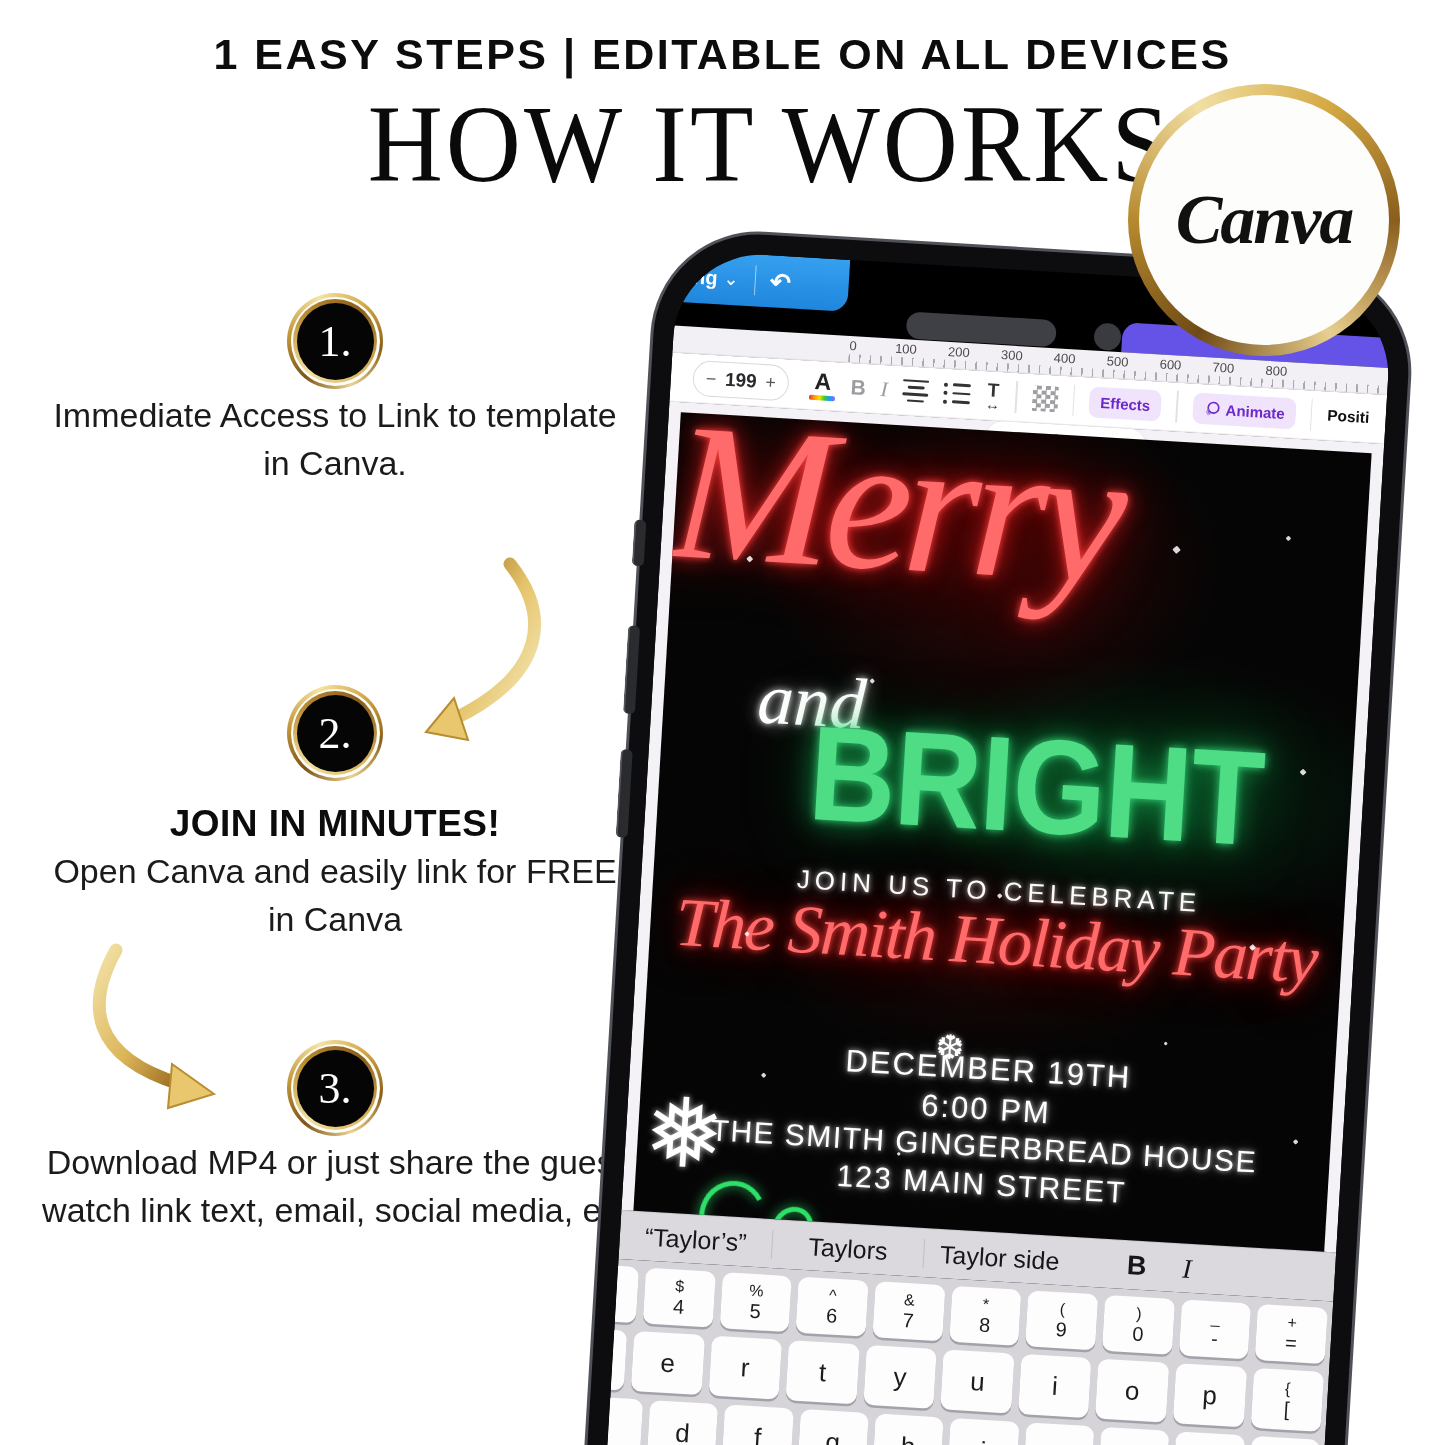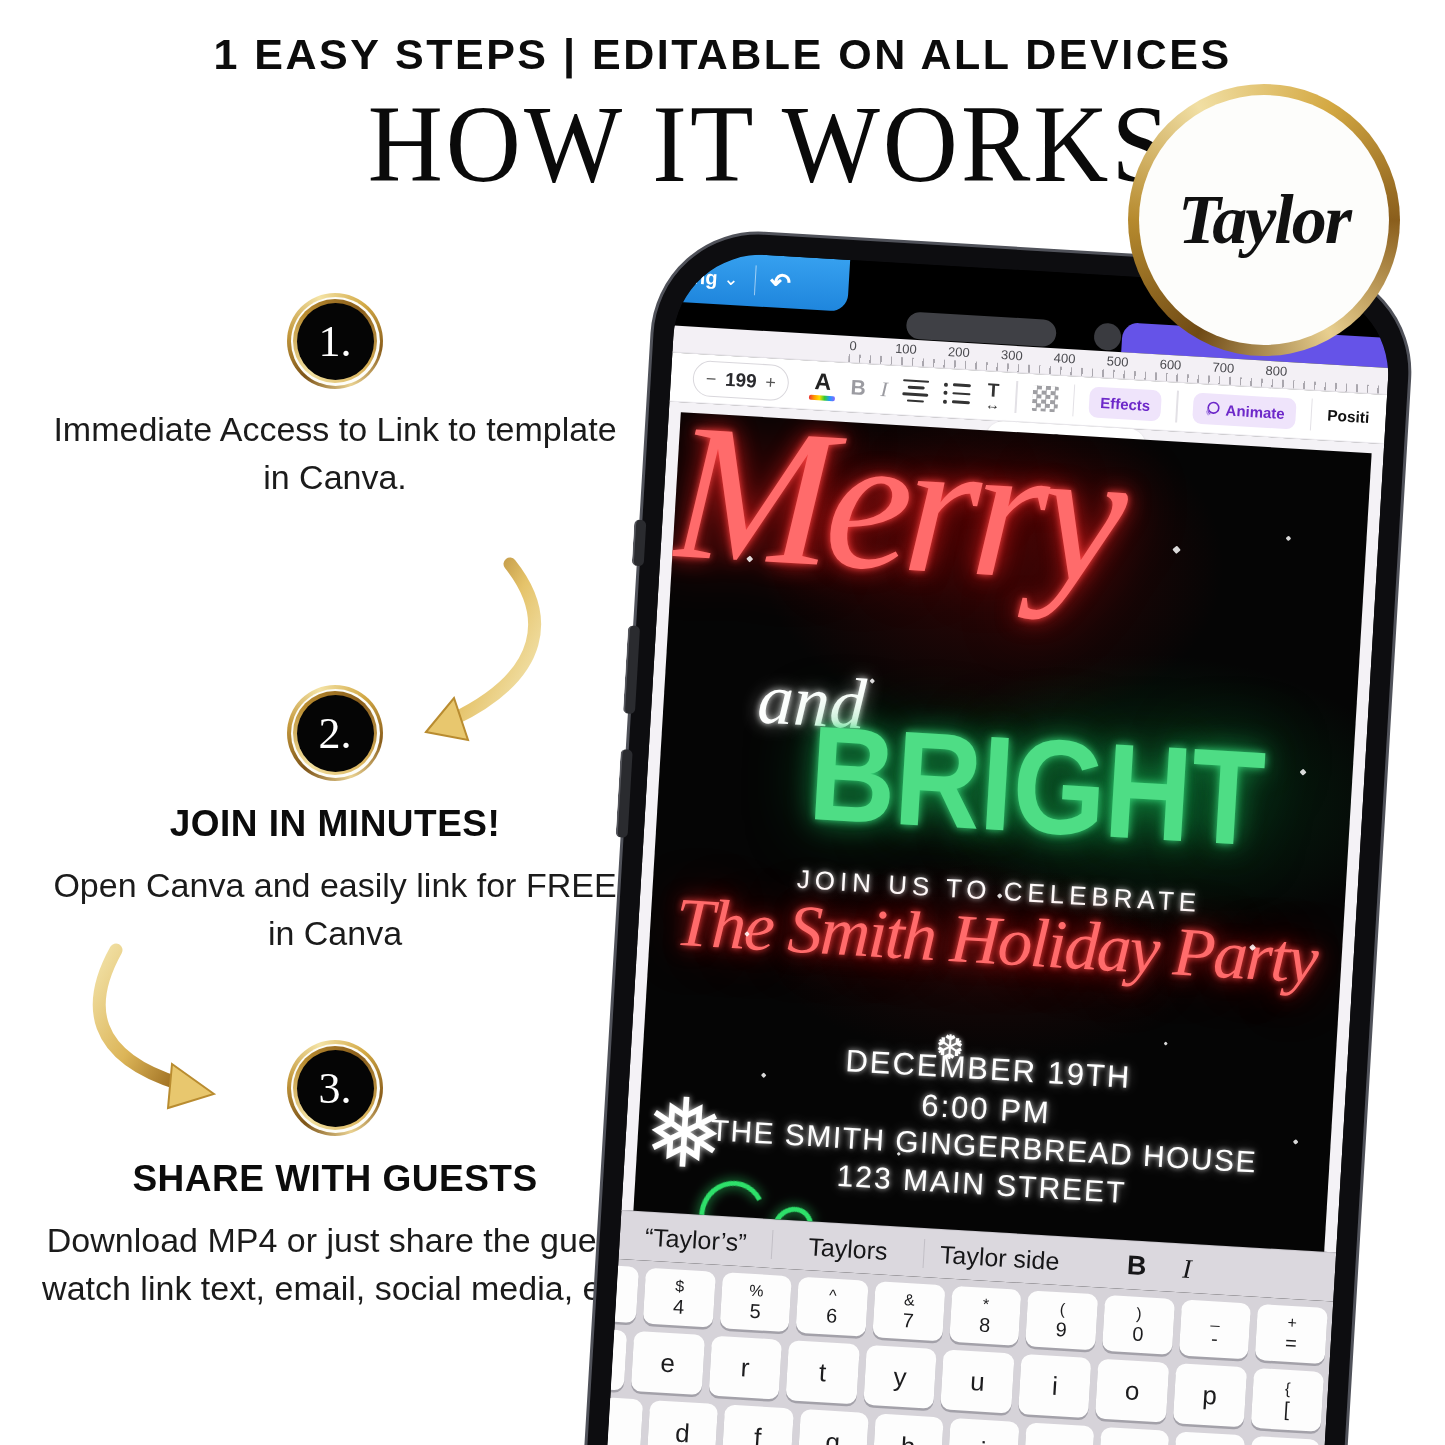"Taylor" span.logo-text { text: Taylor -> Canva }
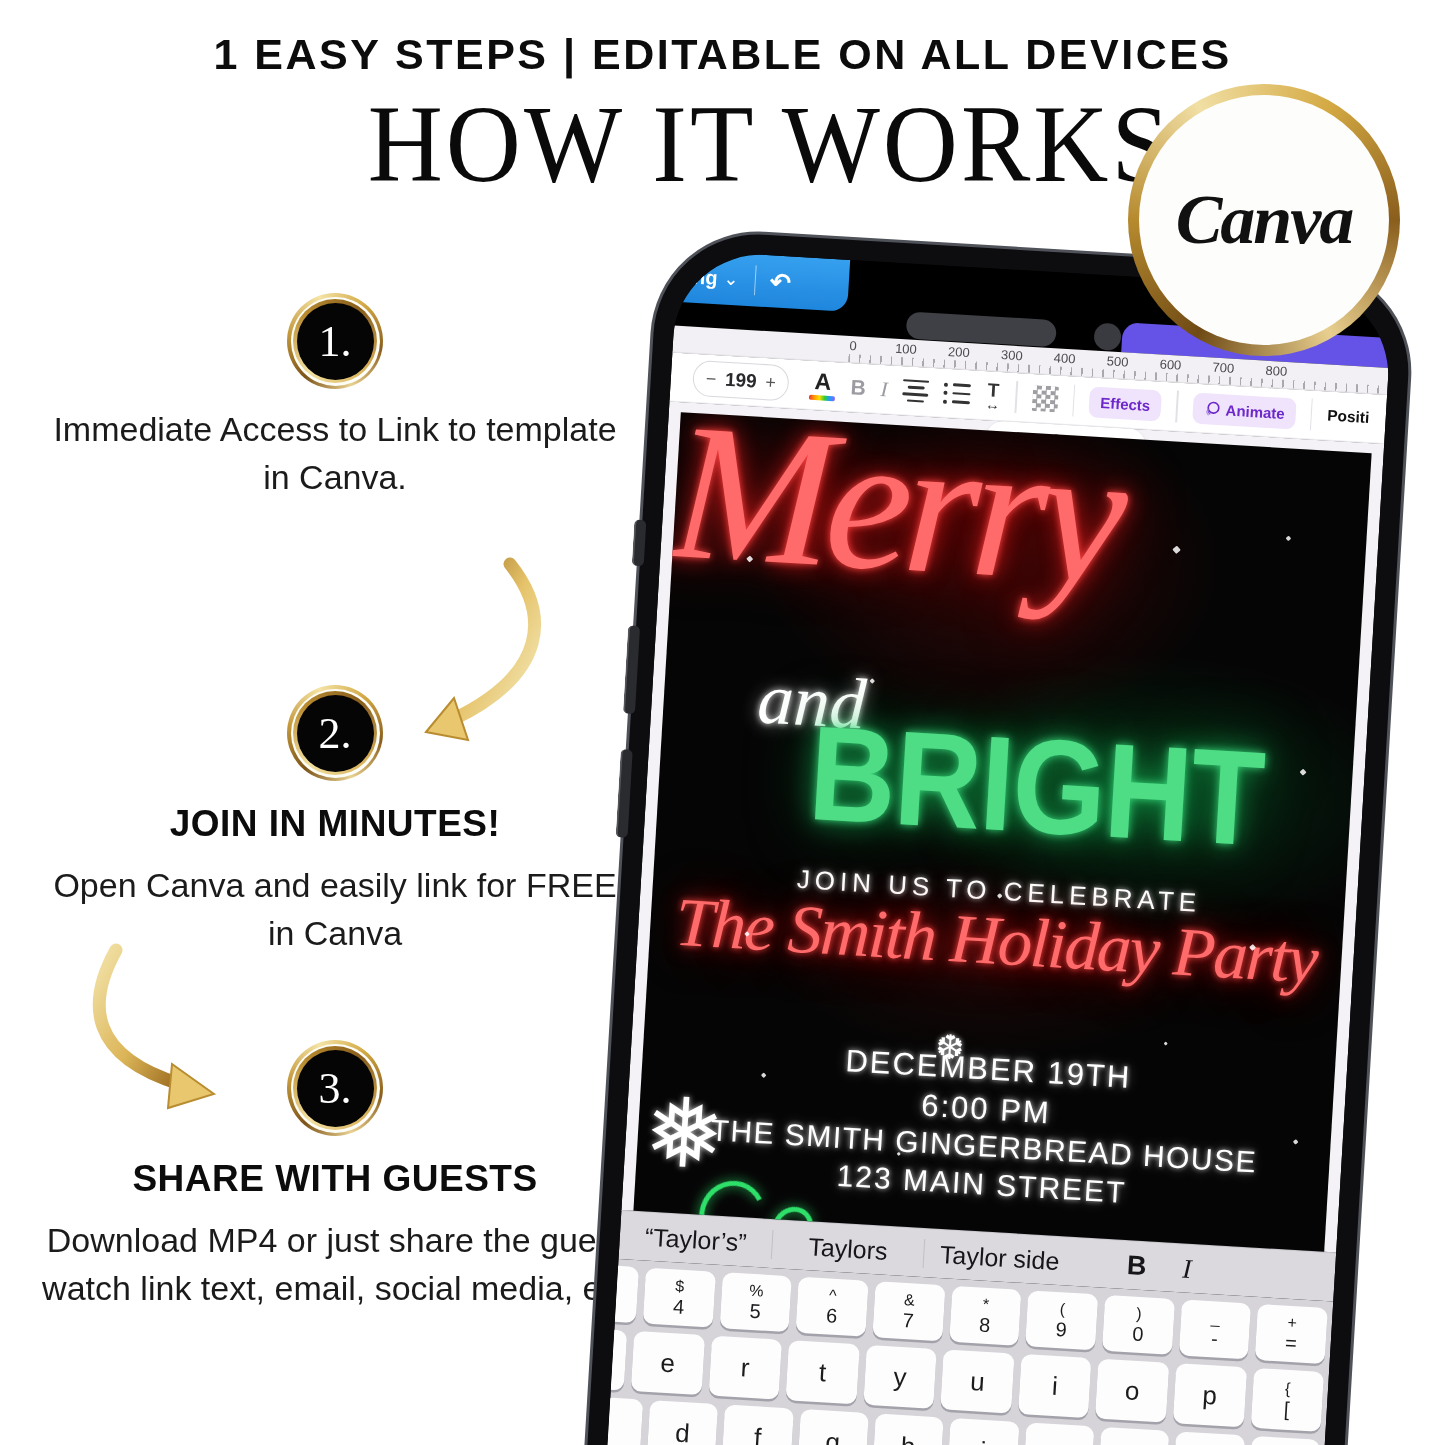"Immediate Access to Link to" .step-p { margin-top: 16px -> 2px }
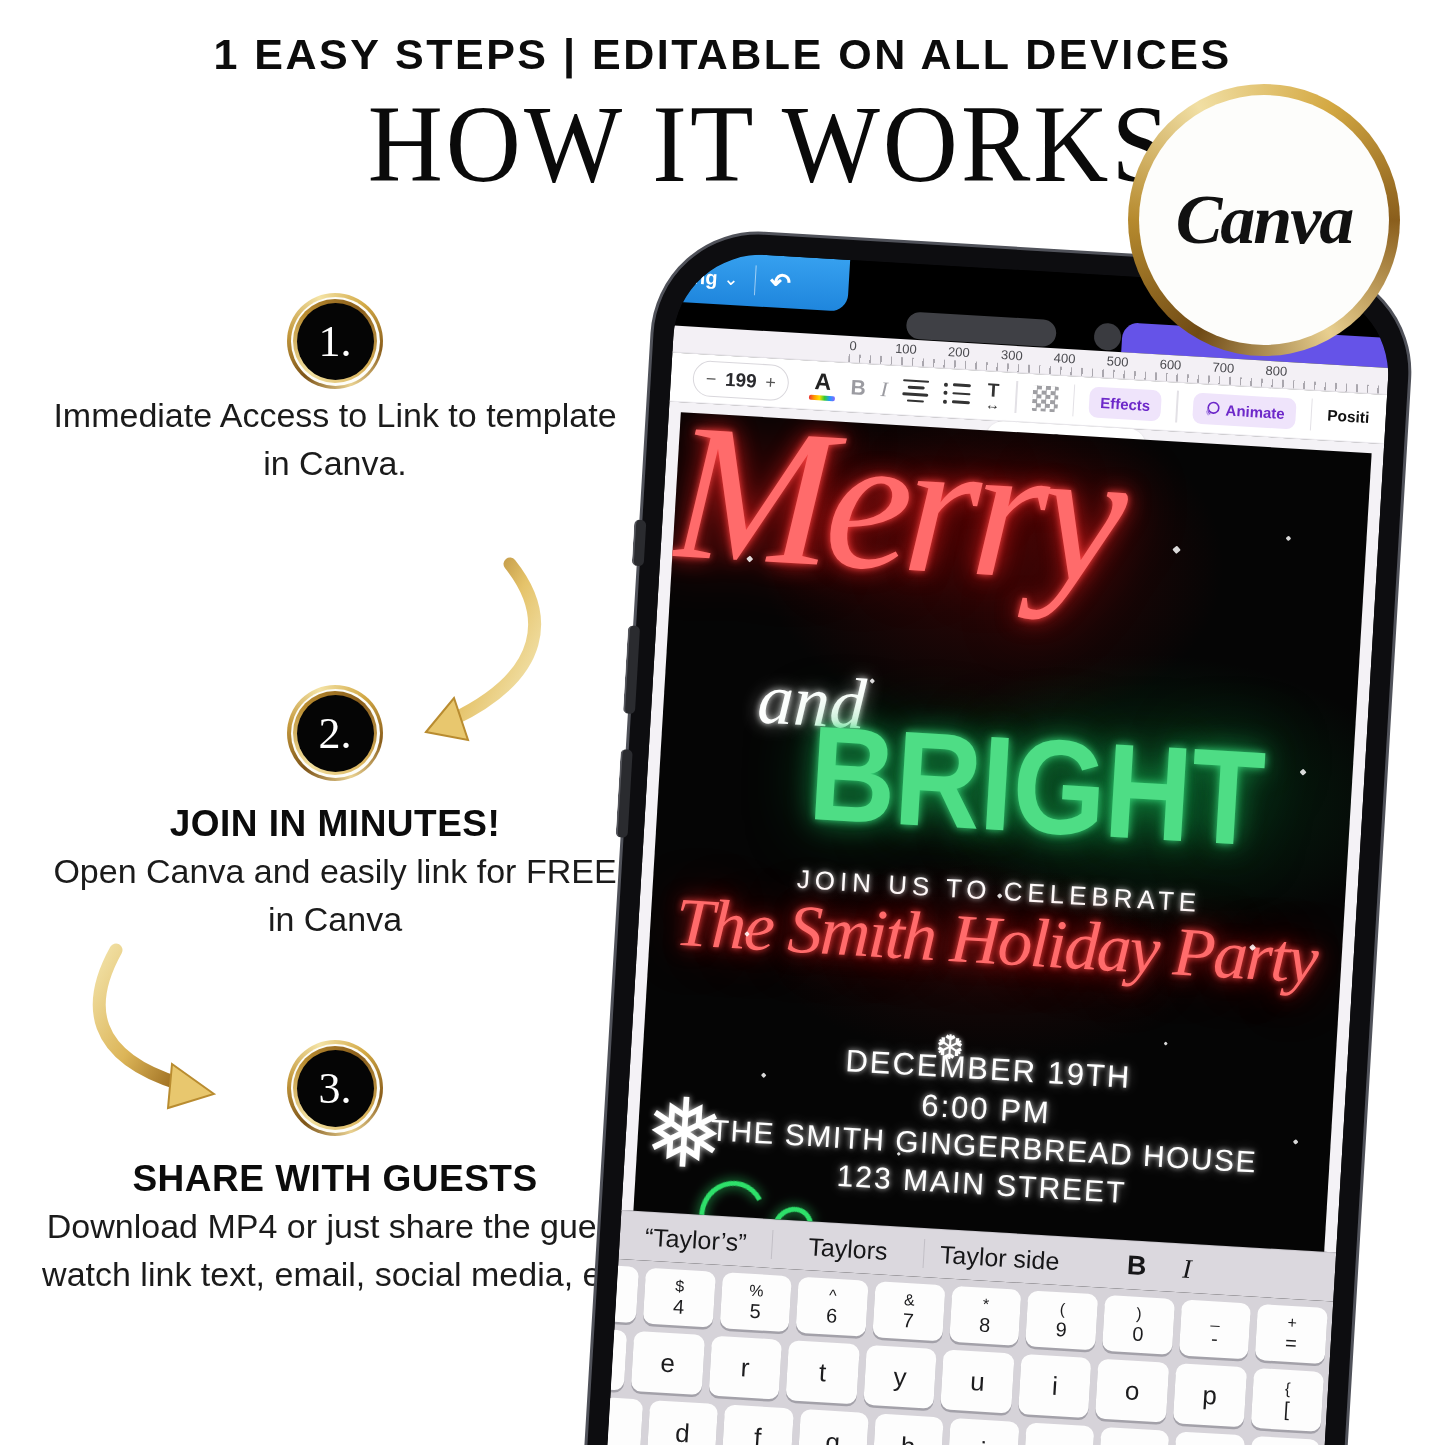"SHARE WITH GUESTS" div.step-h { html: <div>SHARE WITH GUESTS</div> -> none }
